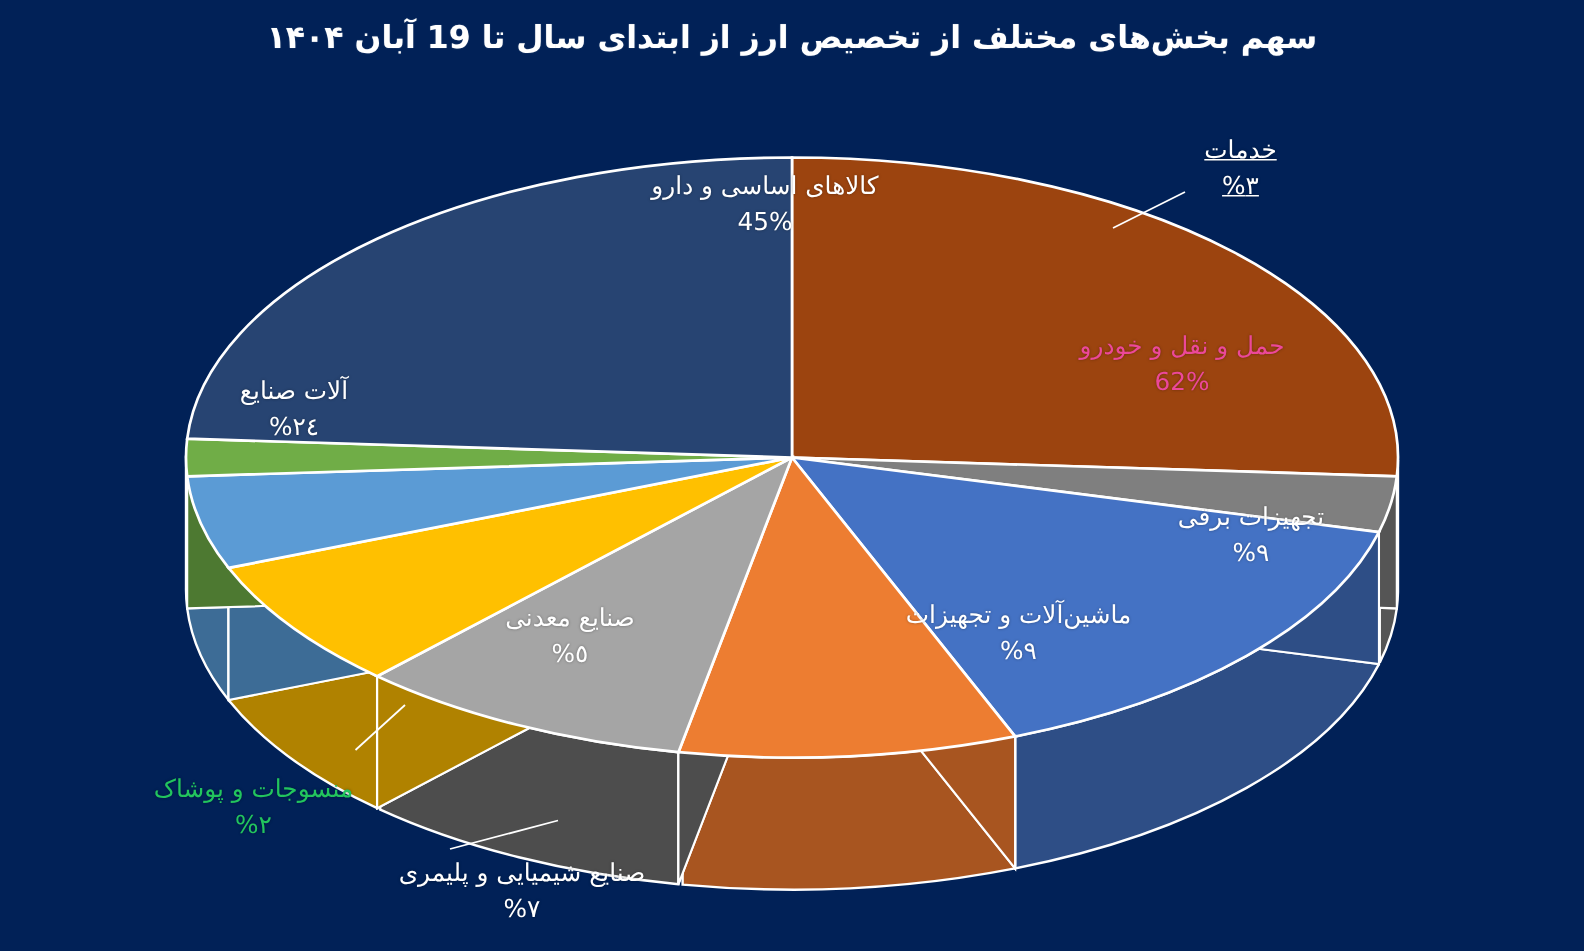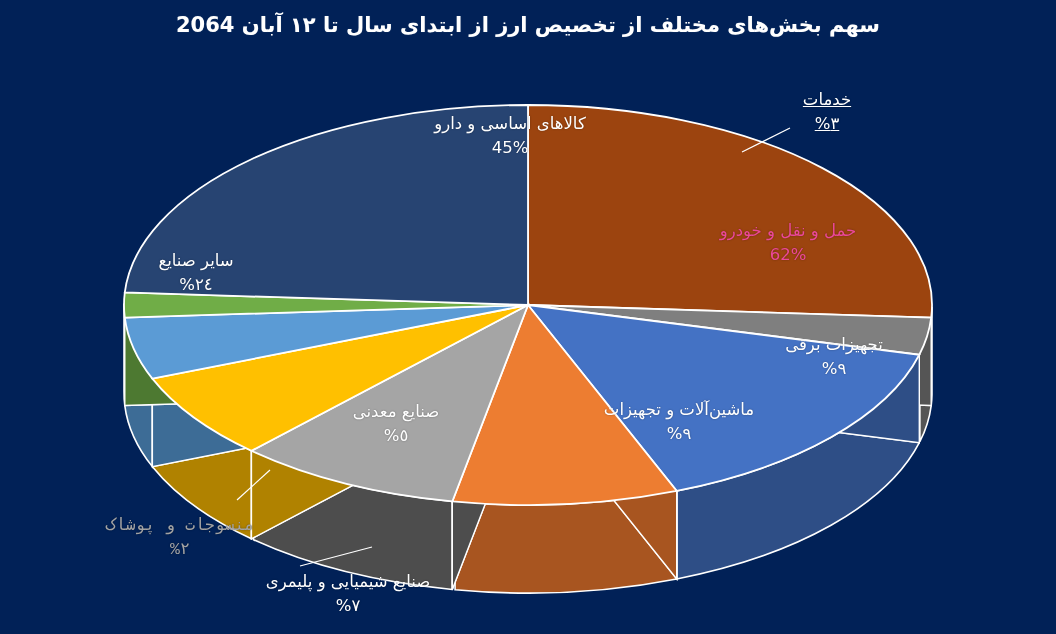"سهم بخش‌های مختلف از تخصیص" div.chart-title { text: ۱۲ آبان 2064 -> 19 آبان ۱۴۰۴ }
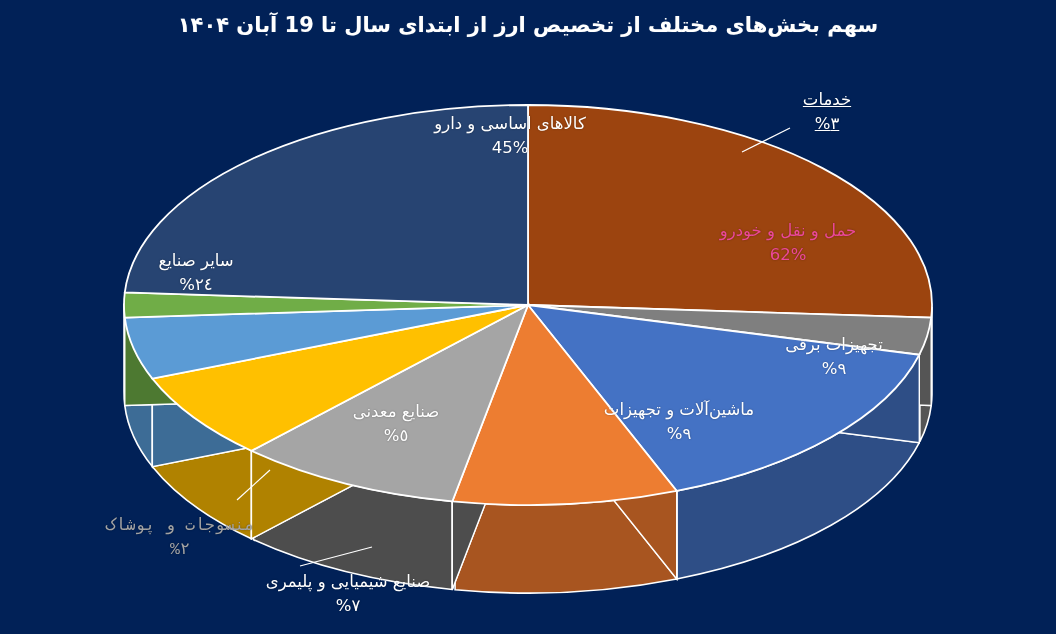"سایر صنایع" span { text: سایر -> آلات }
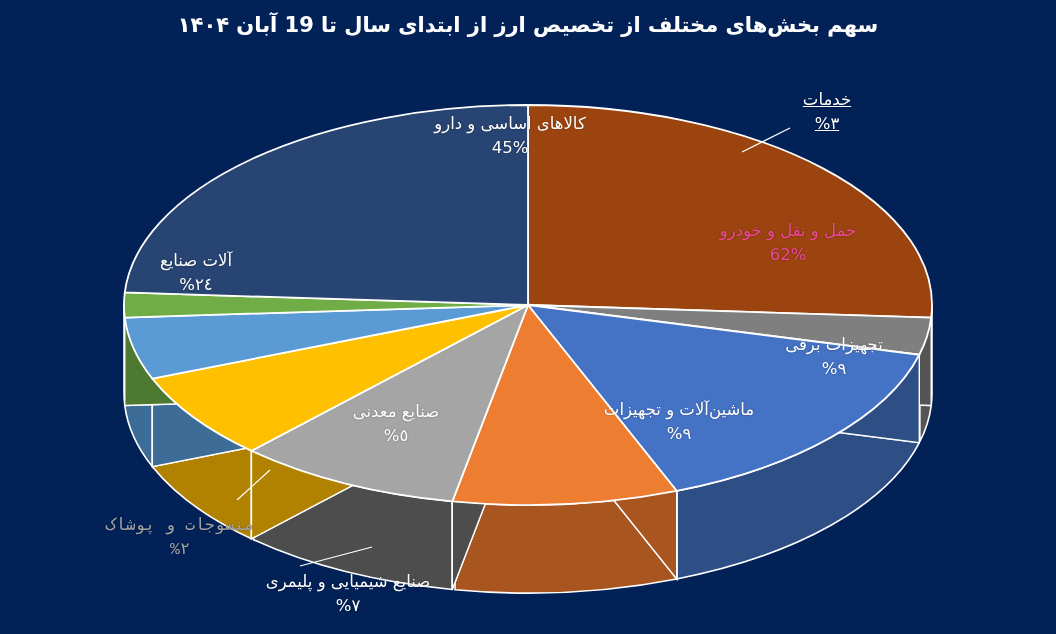"صنایع معدنی" div.slice-label { margin-left: 16px -> none }
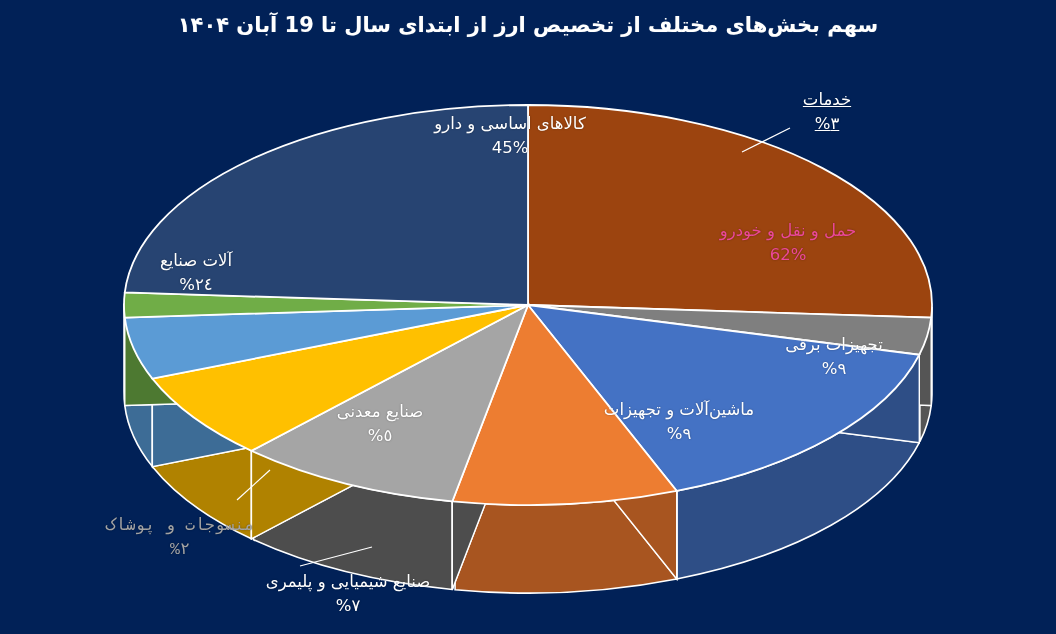"منسوجات و پوشاک" div.slice-label { color: #a3a3a3 -> #22c55e; font-family: Liberation Mono, monospace -> none; left: 180px -> 169px }
